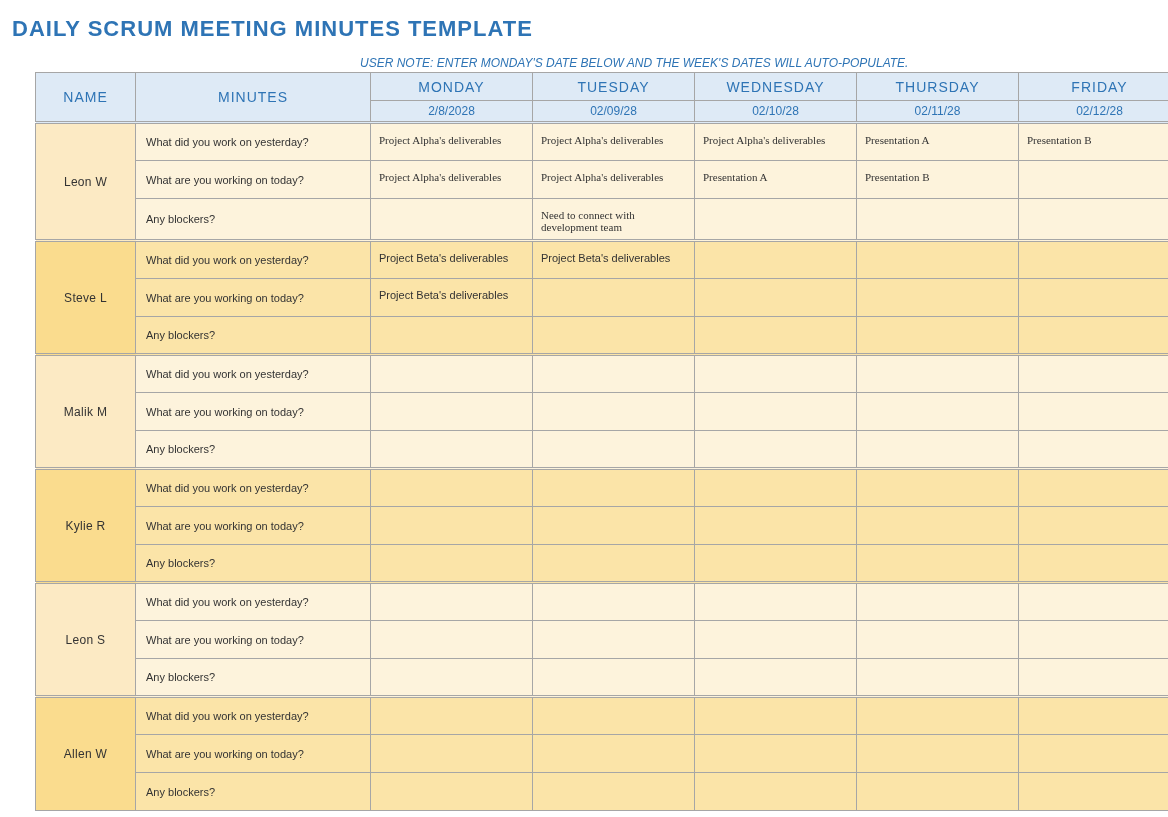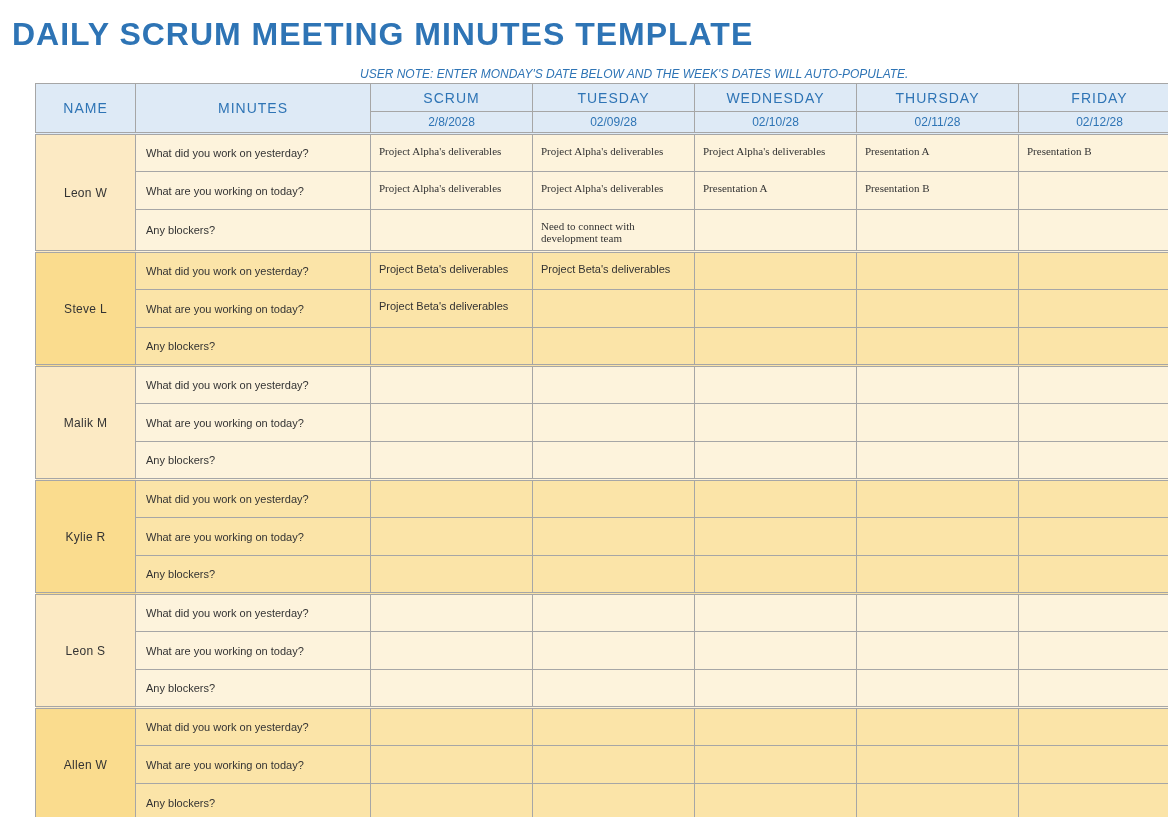"DAILY SCRUM MEETING MINUTES TEMPLATE" .title { font-size: 32px -> 22px }
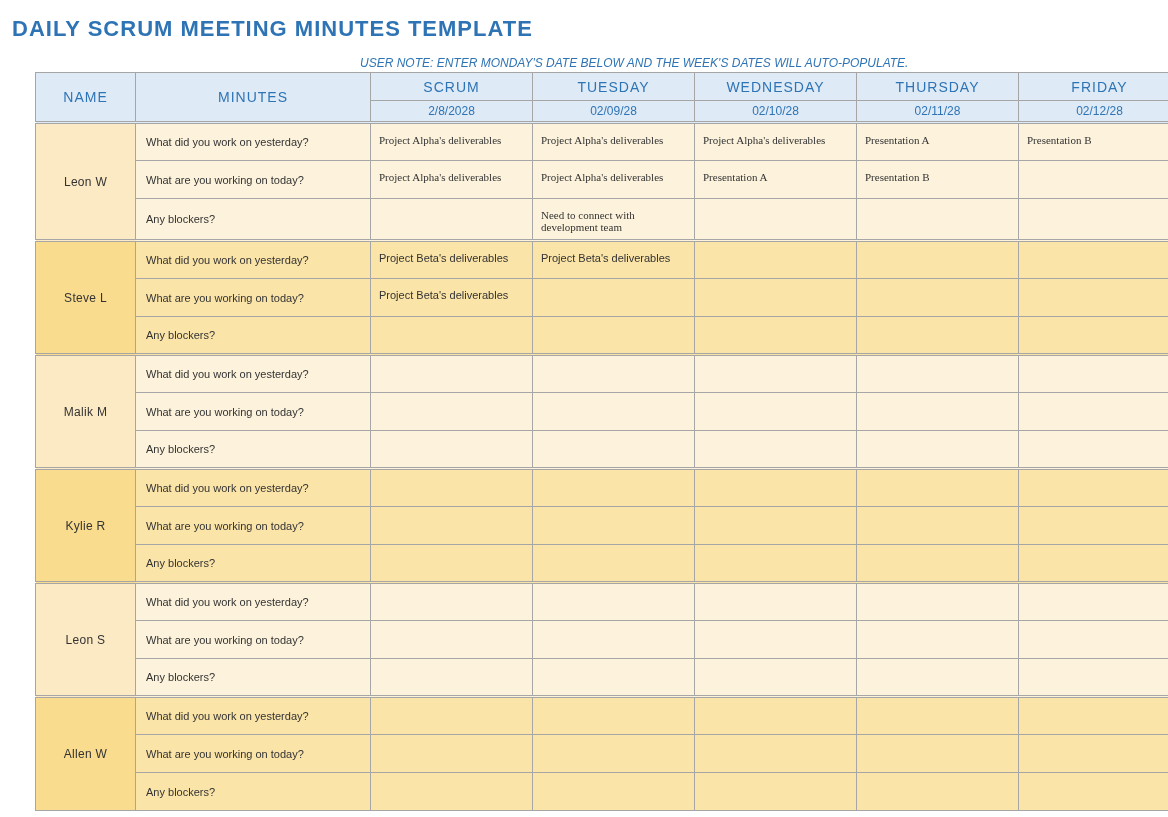"SCRUM" th { text: SCRUM -> MONDAY }
